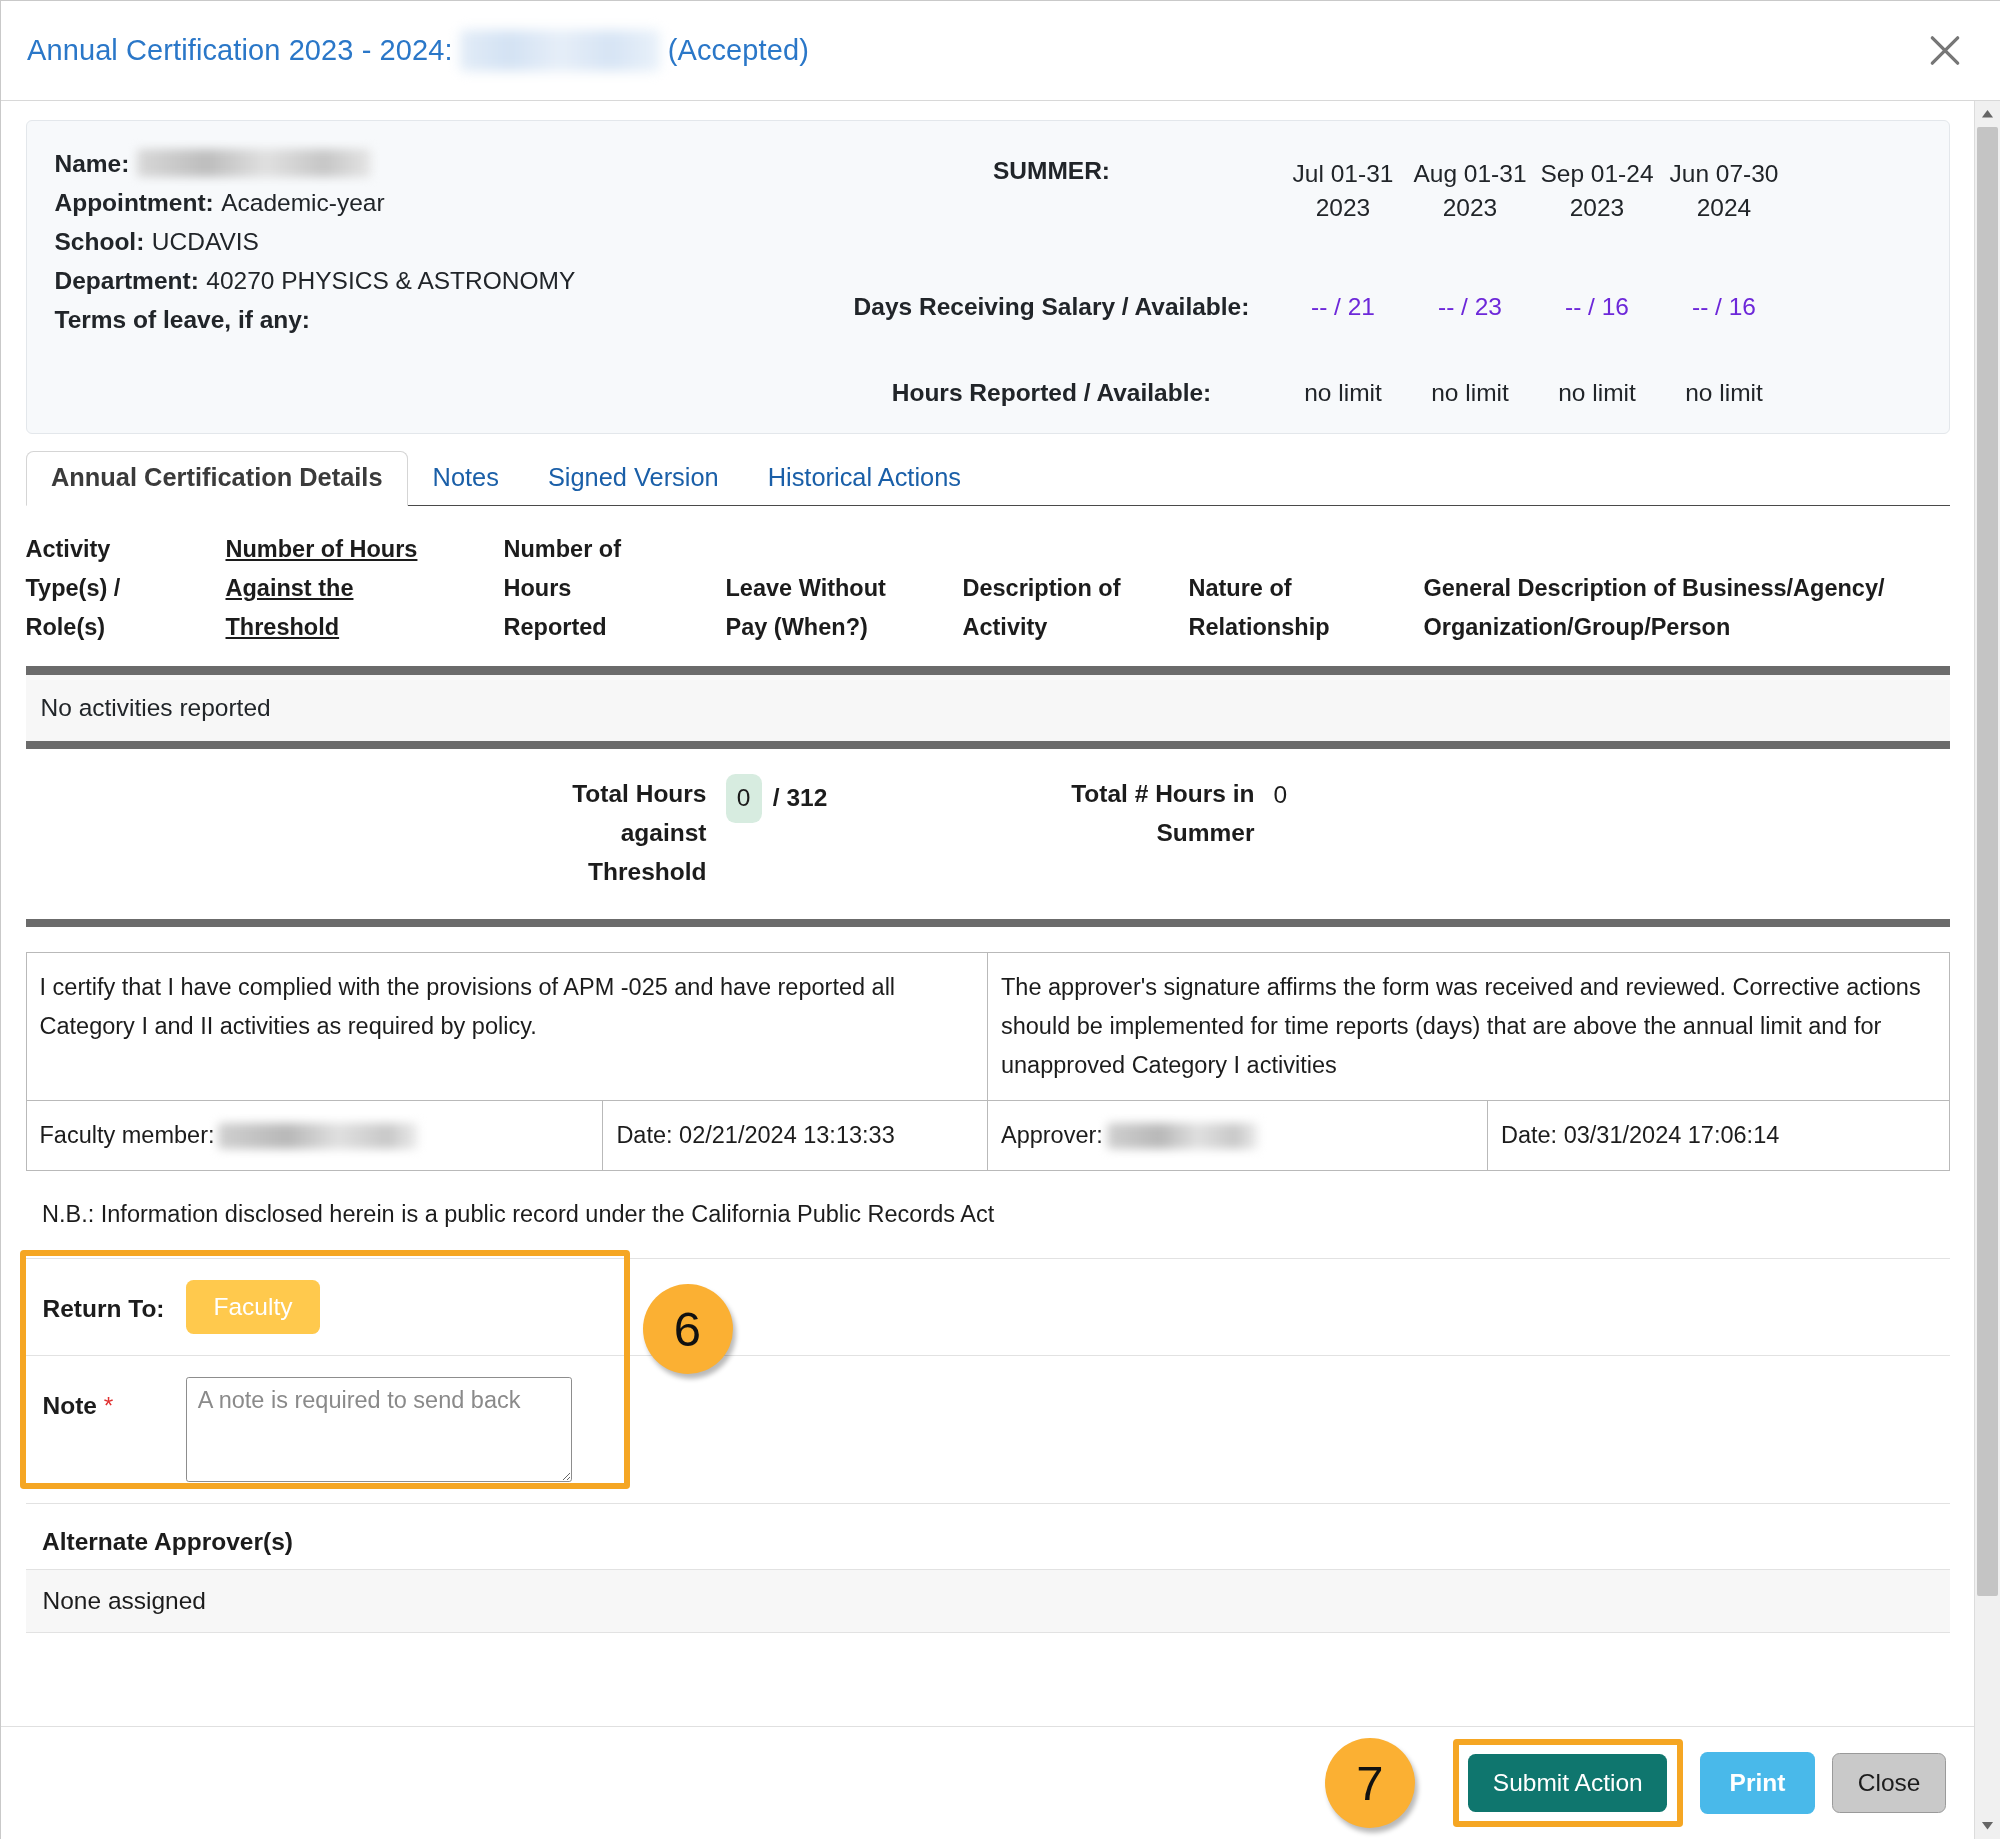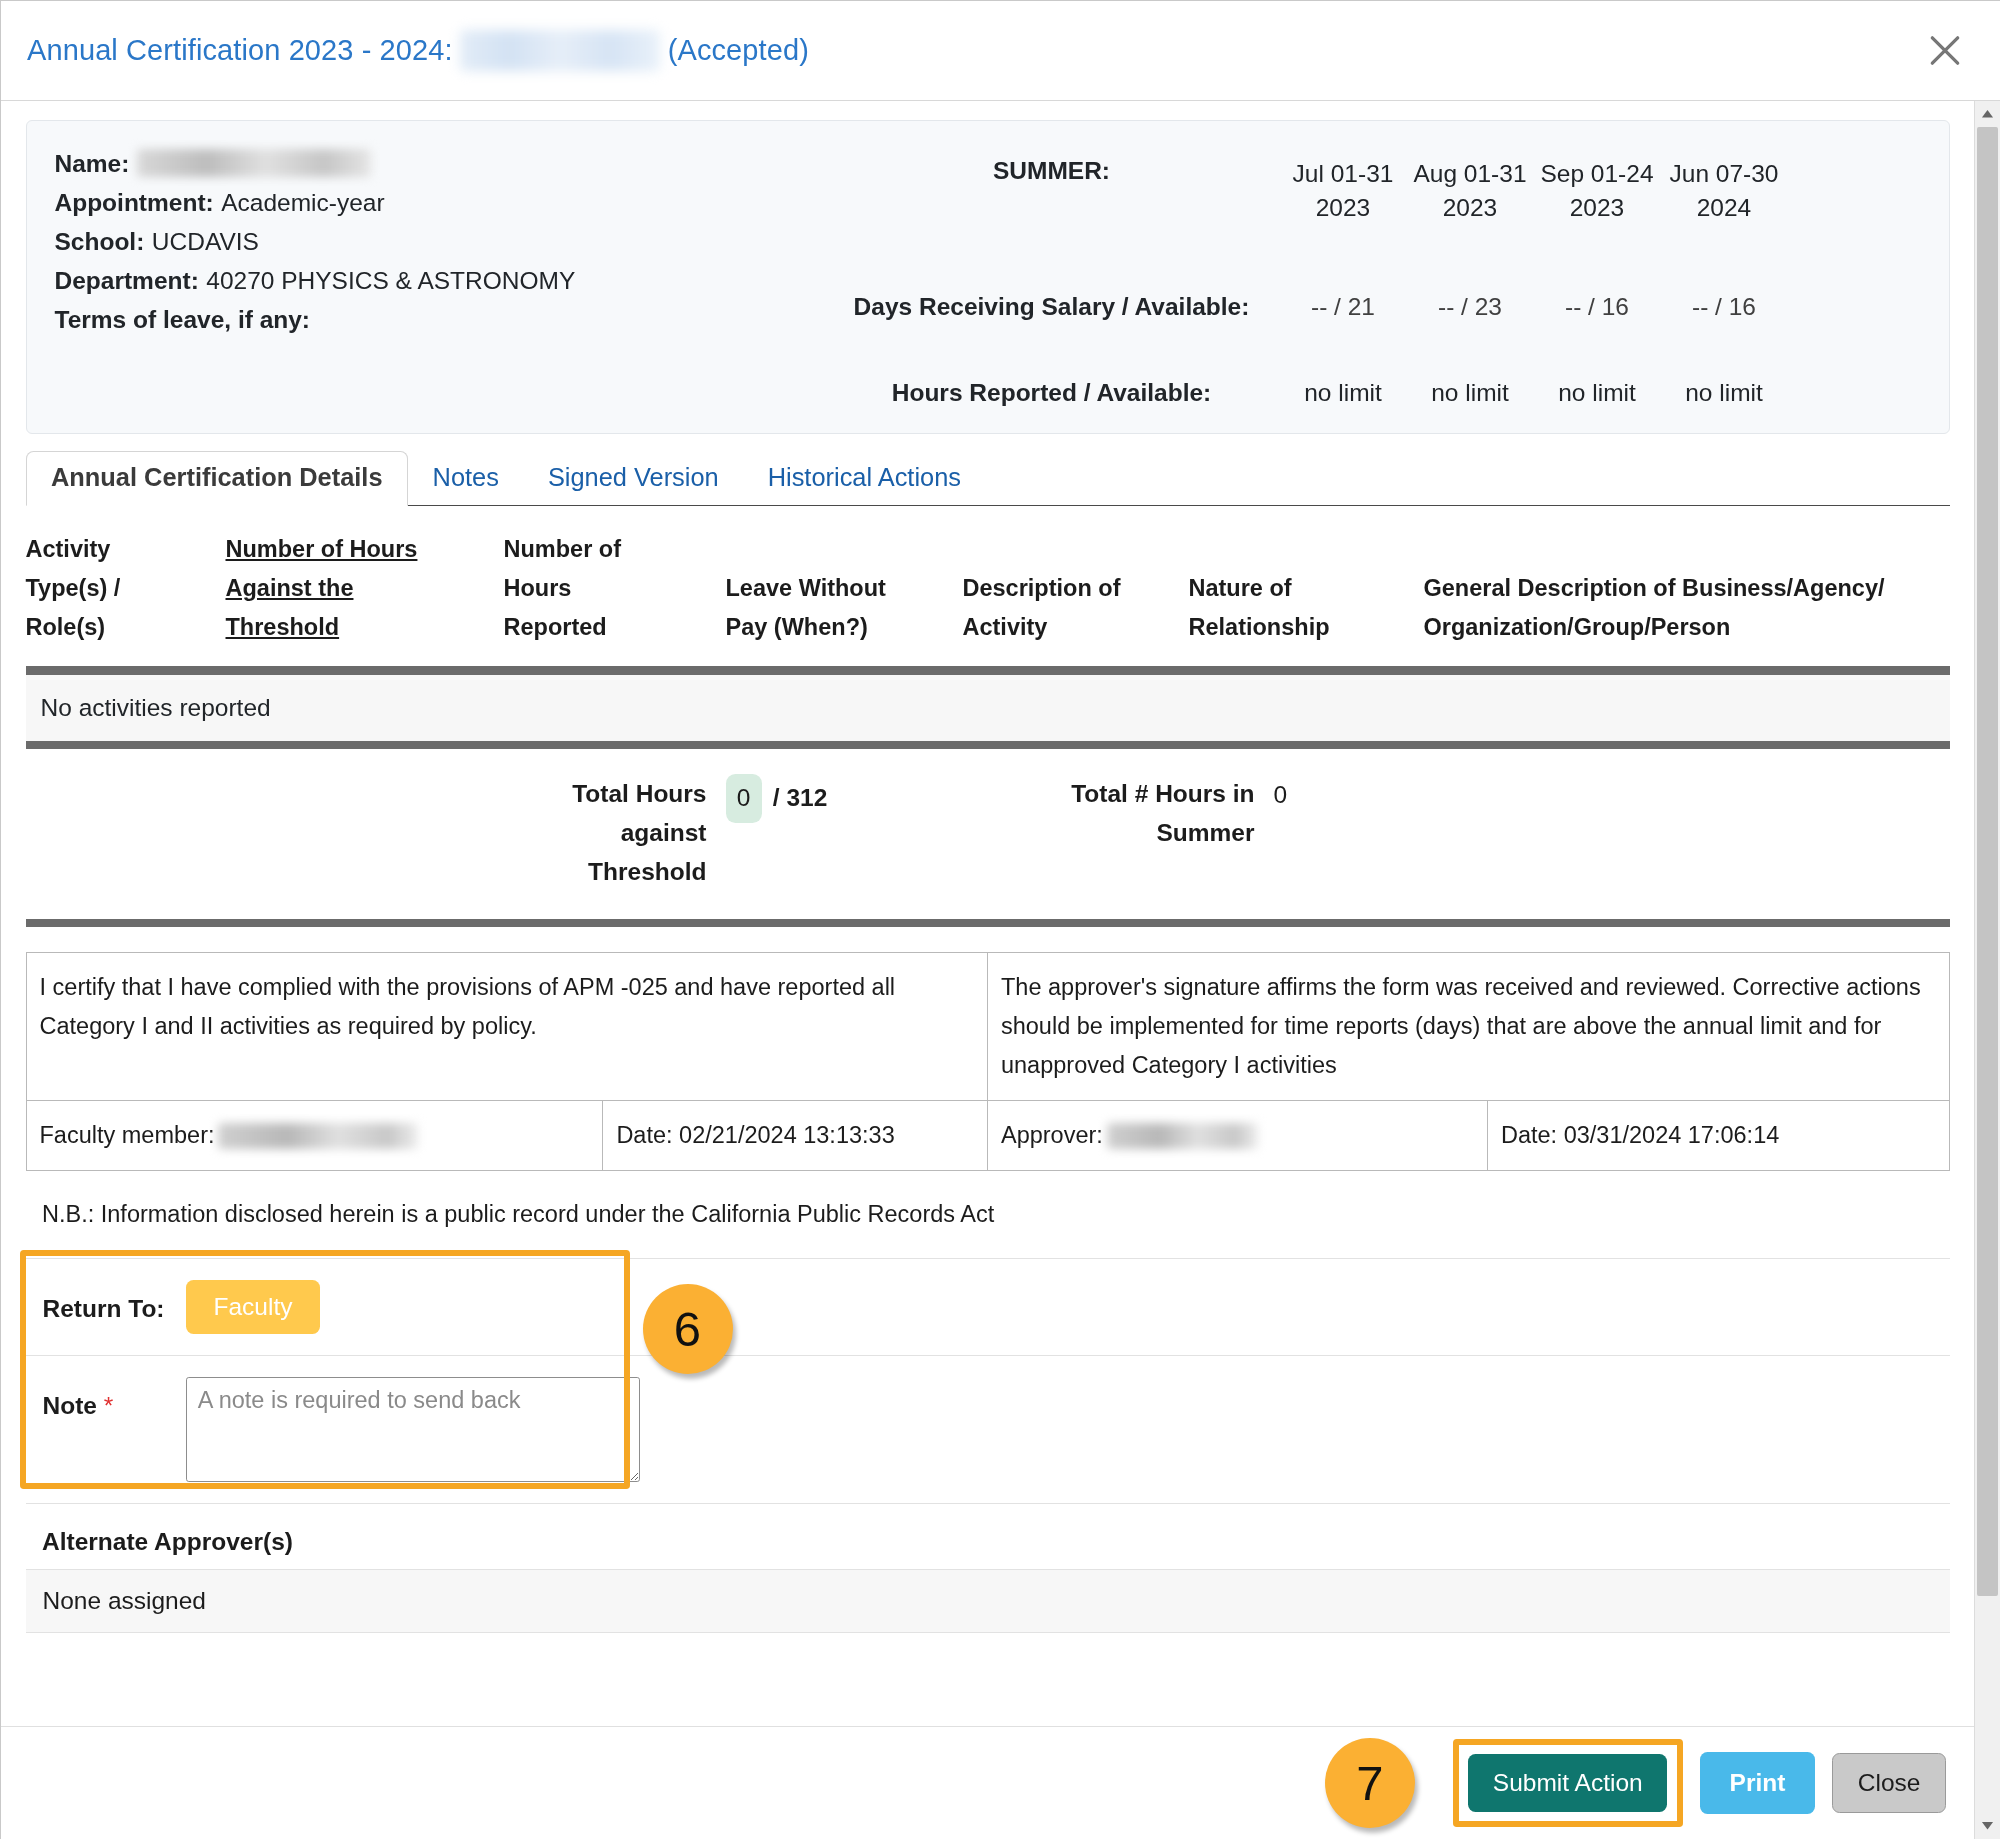"-- / 21" .period-val { color: #404040 -> #6d28d9 }
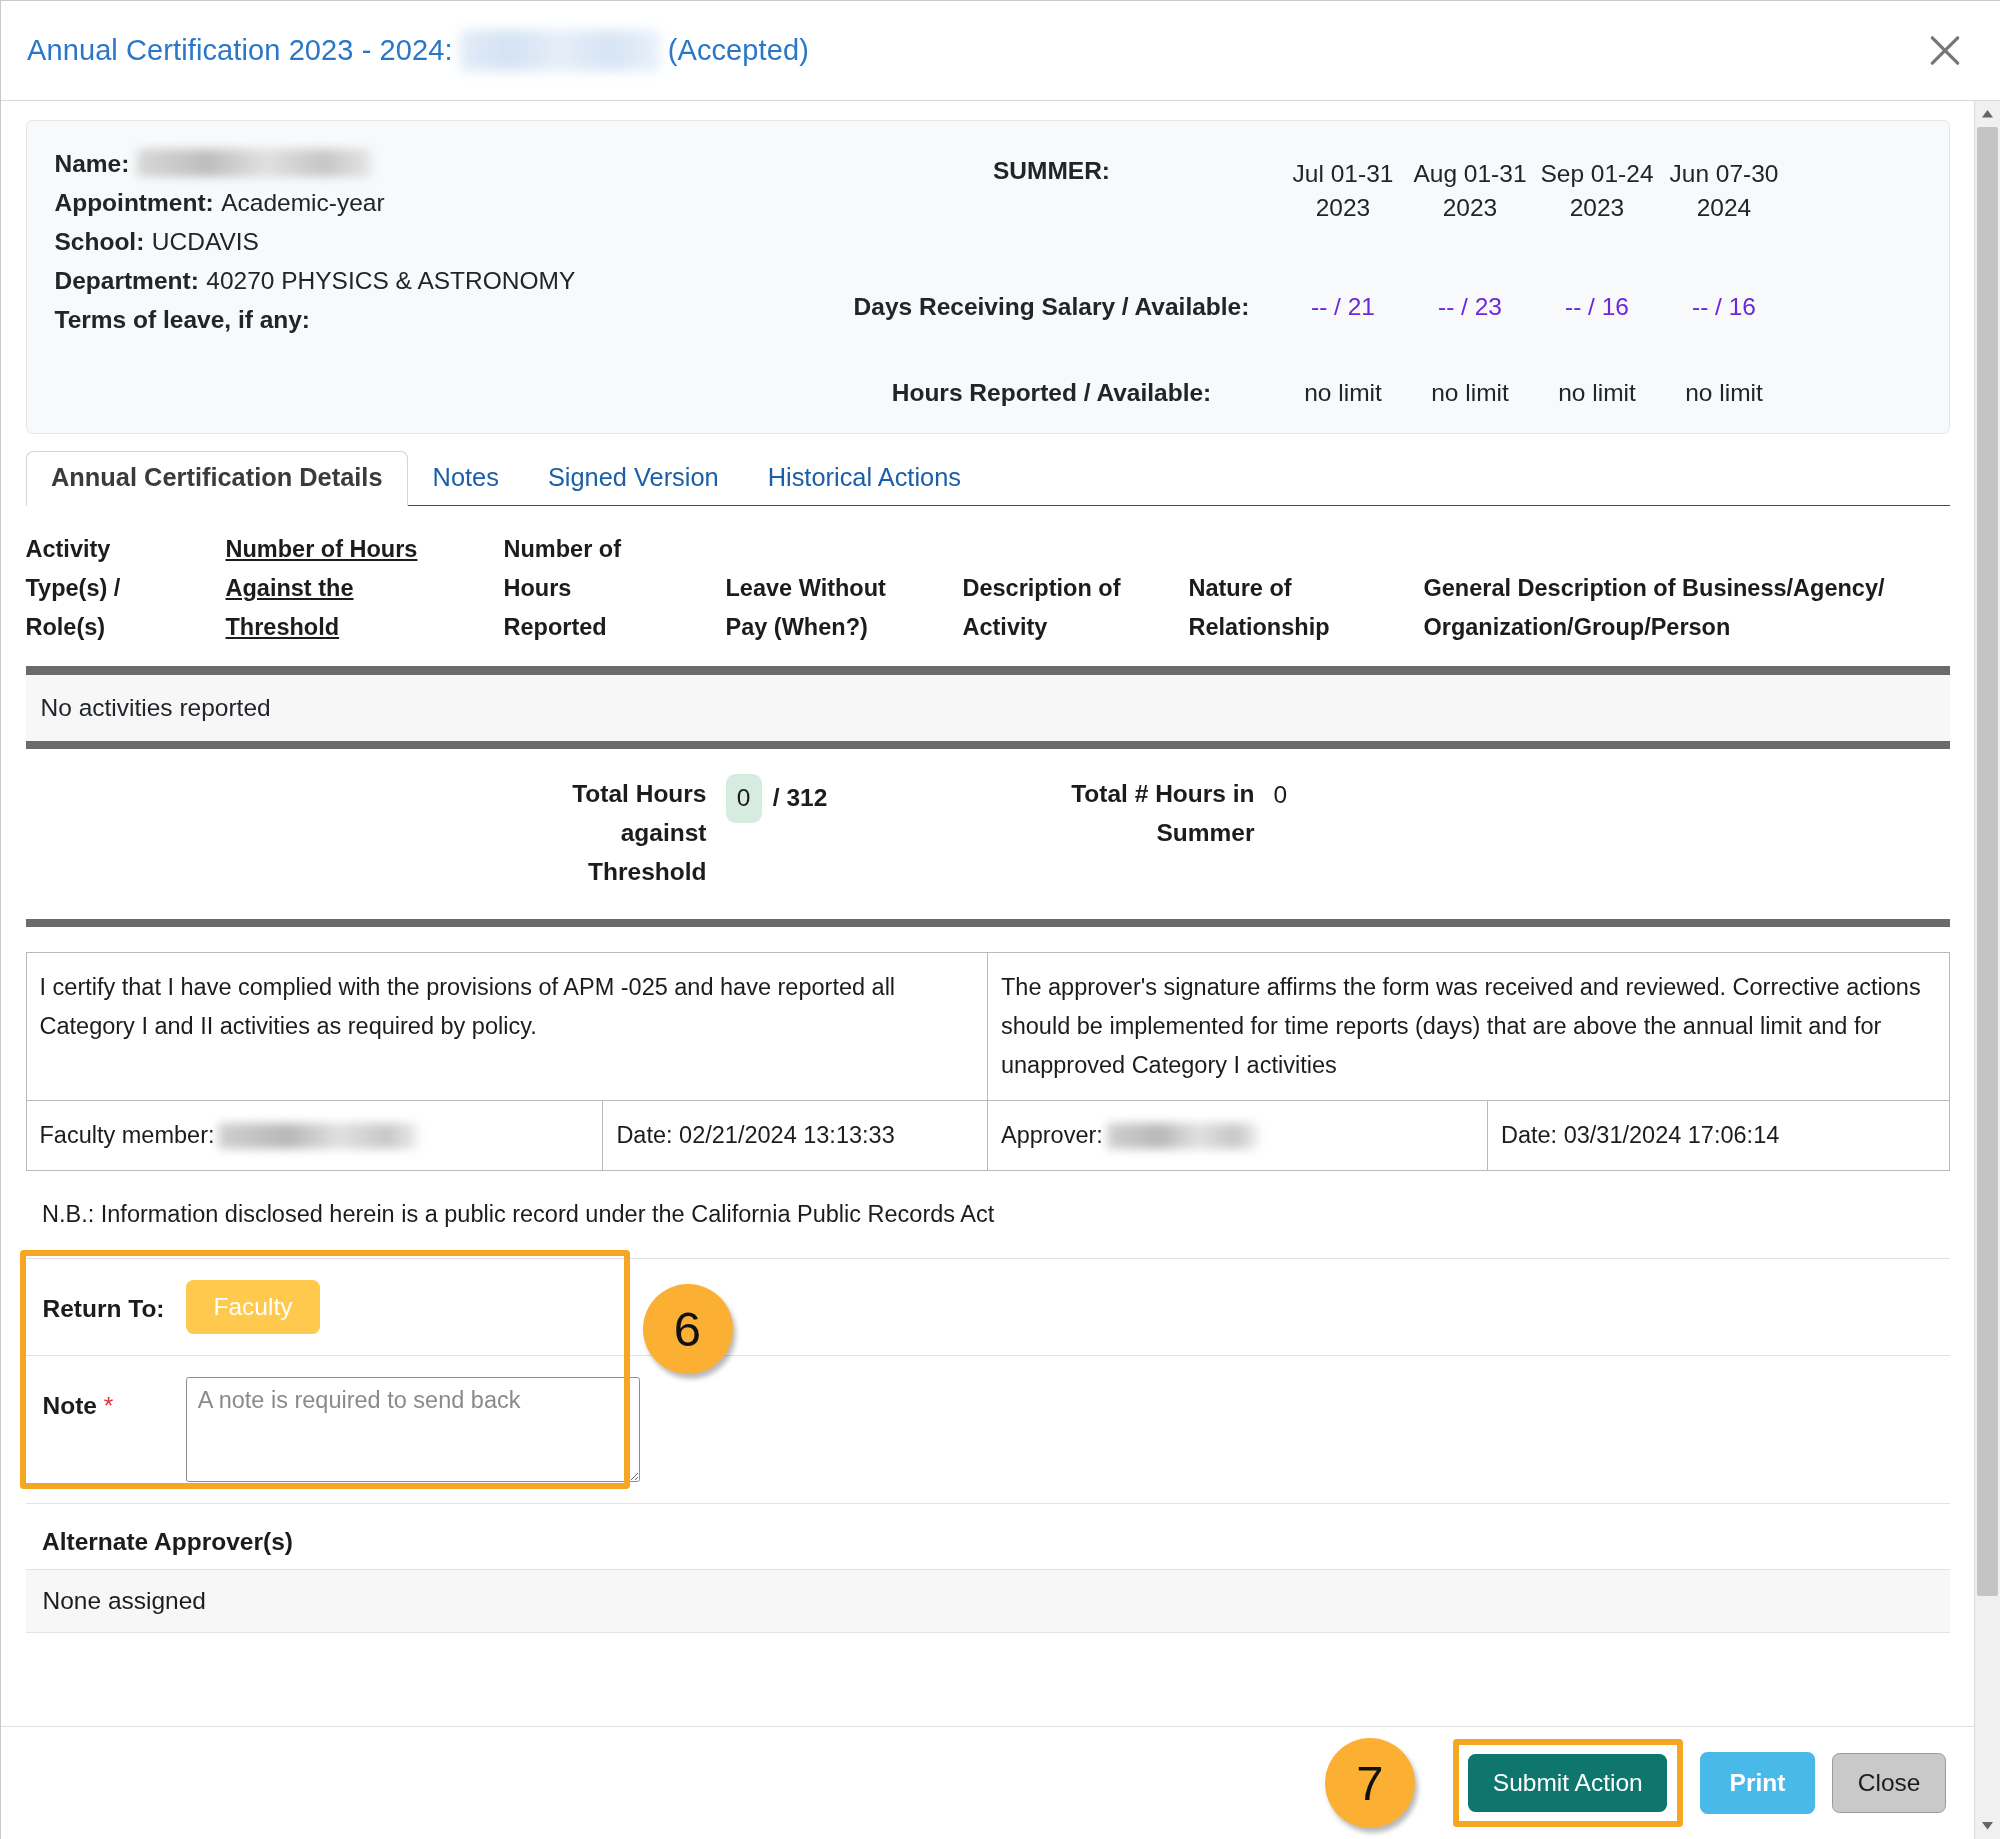"A note is required to" .note-area { width: 454px -> 386px }
